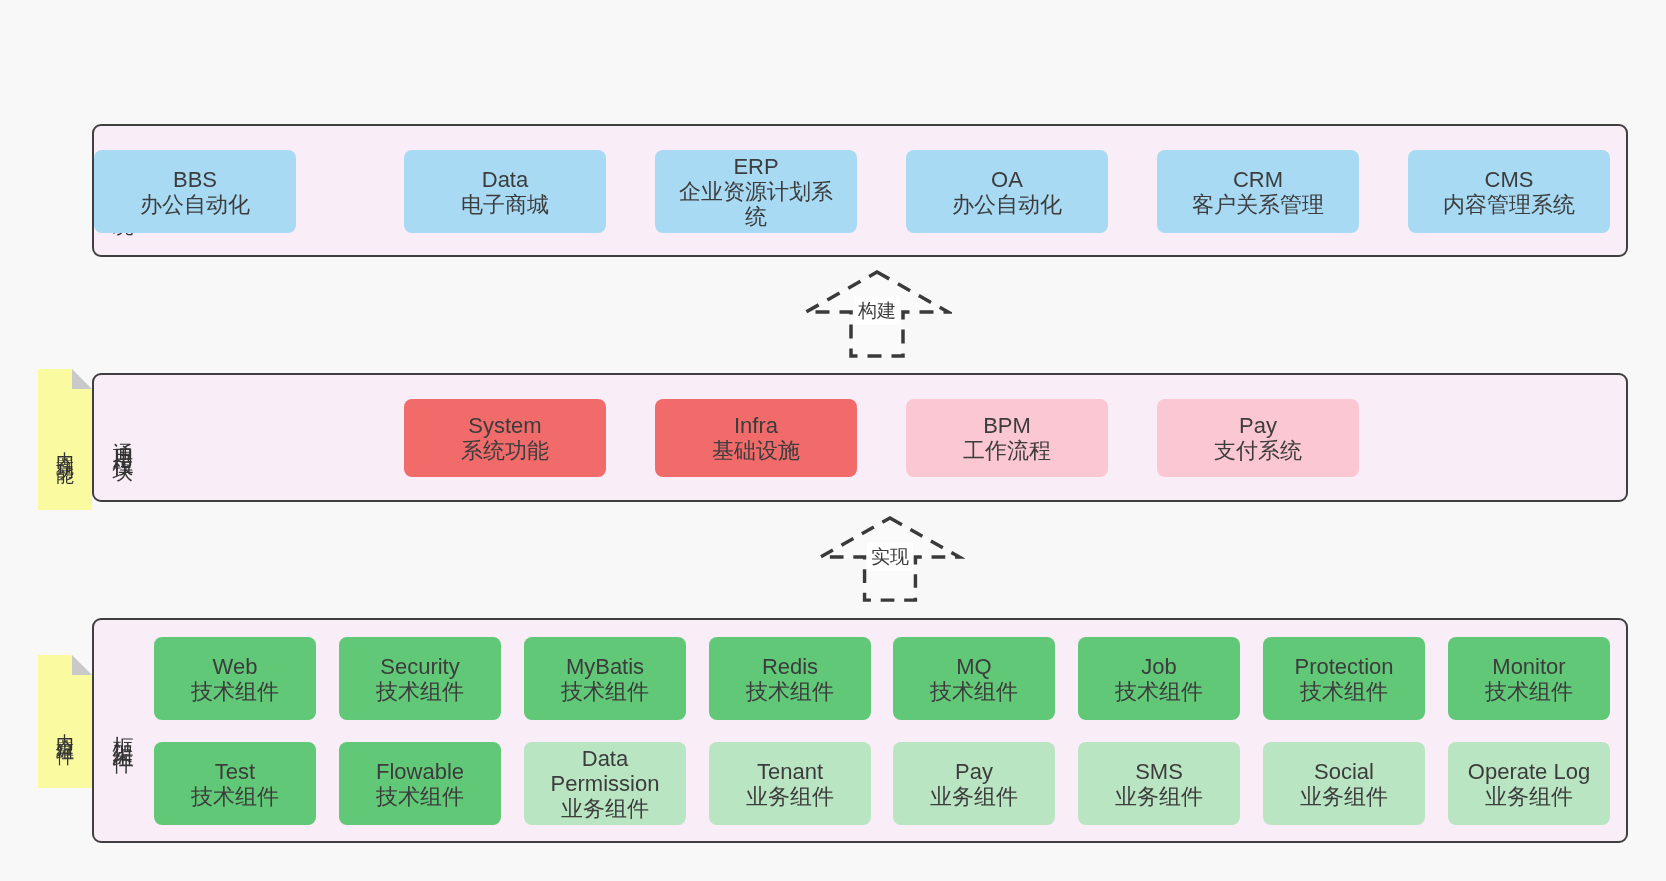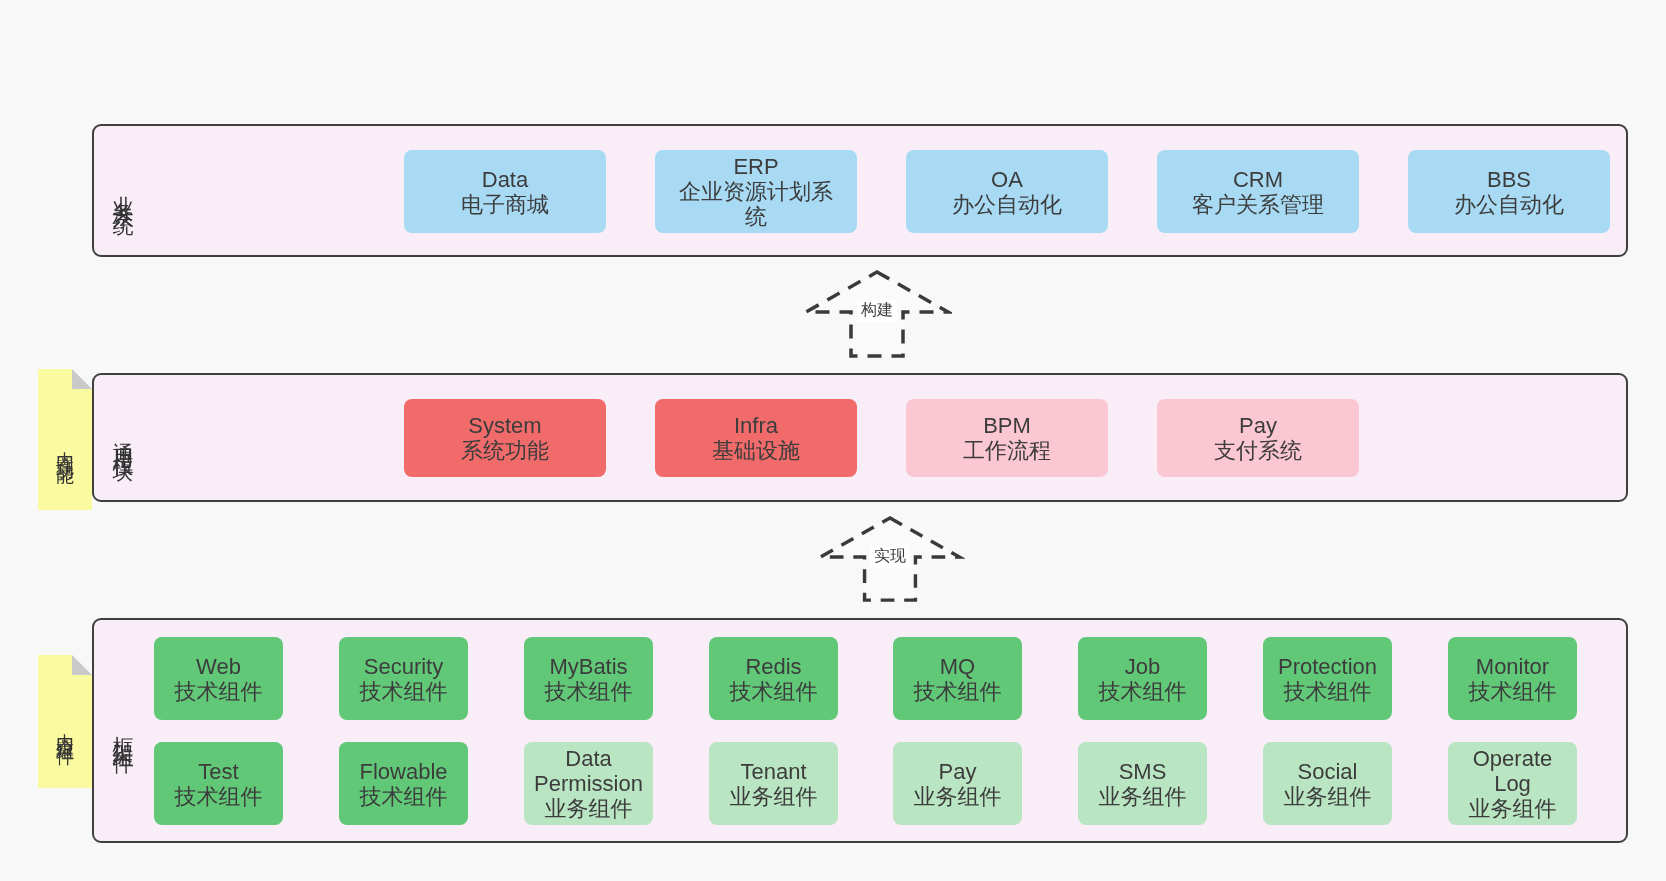"CMS" div.box { html: none -> <div> <div>CMS</div> <div>内容管理系统</div> </div> }
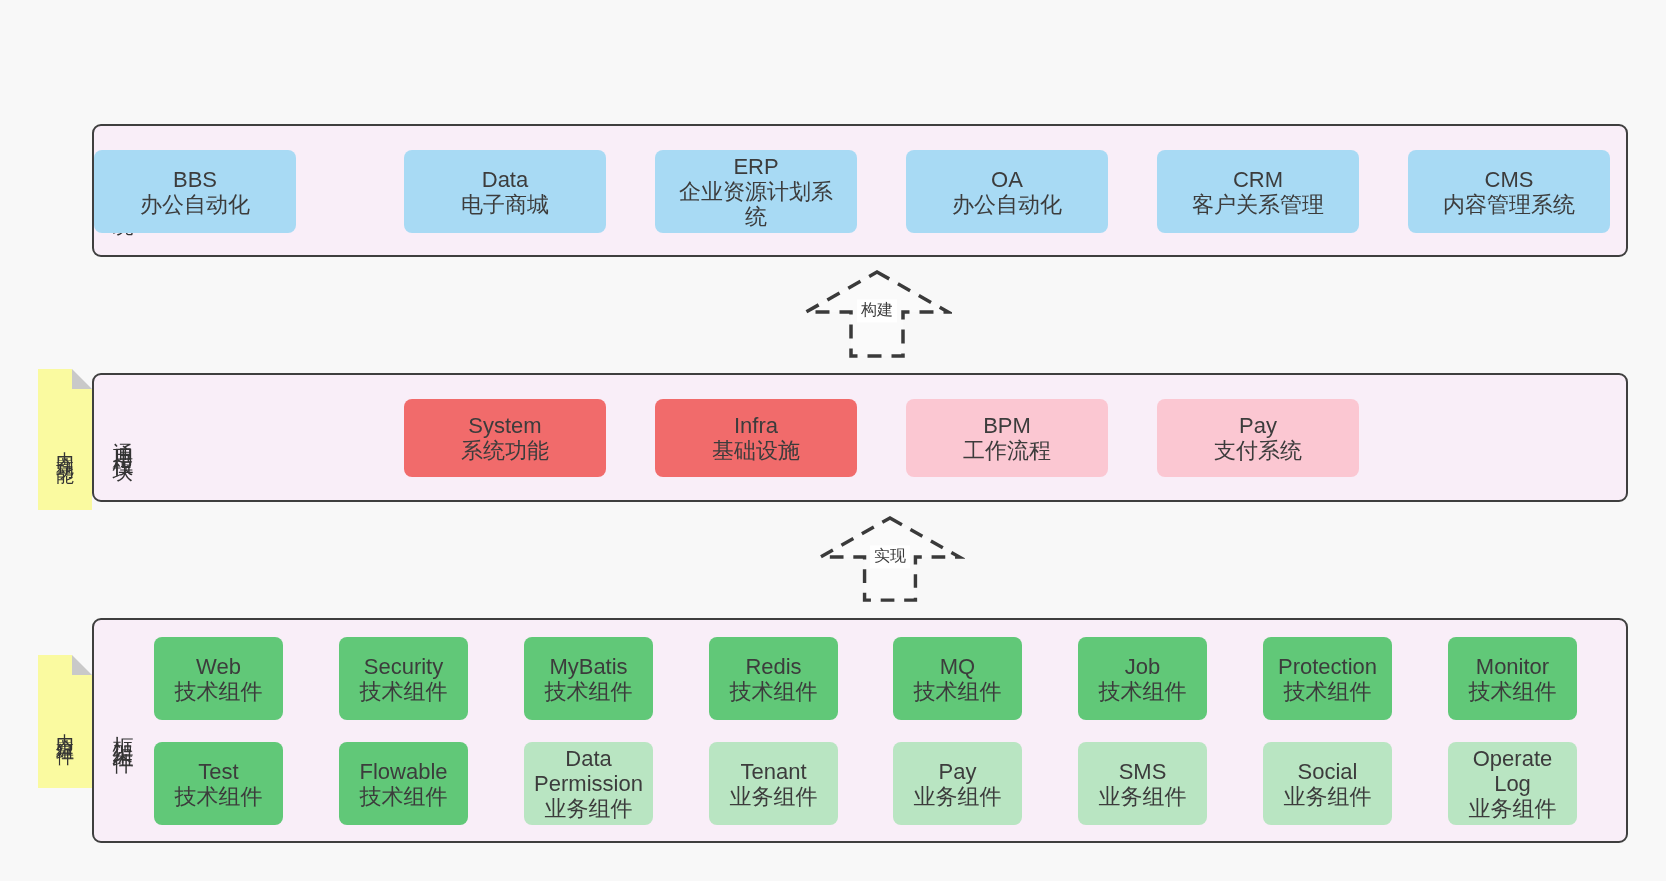"构建" .arrow-label { font-size: 16px -> 19px }
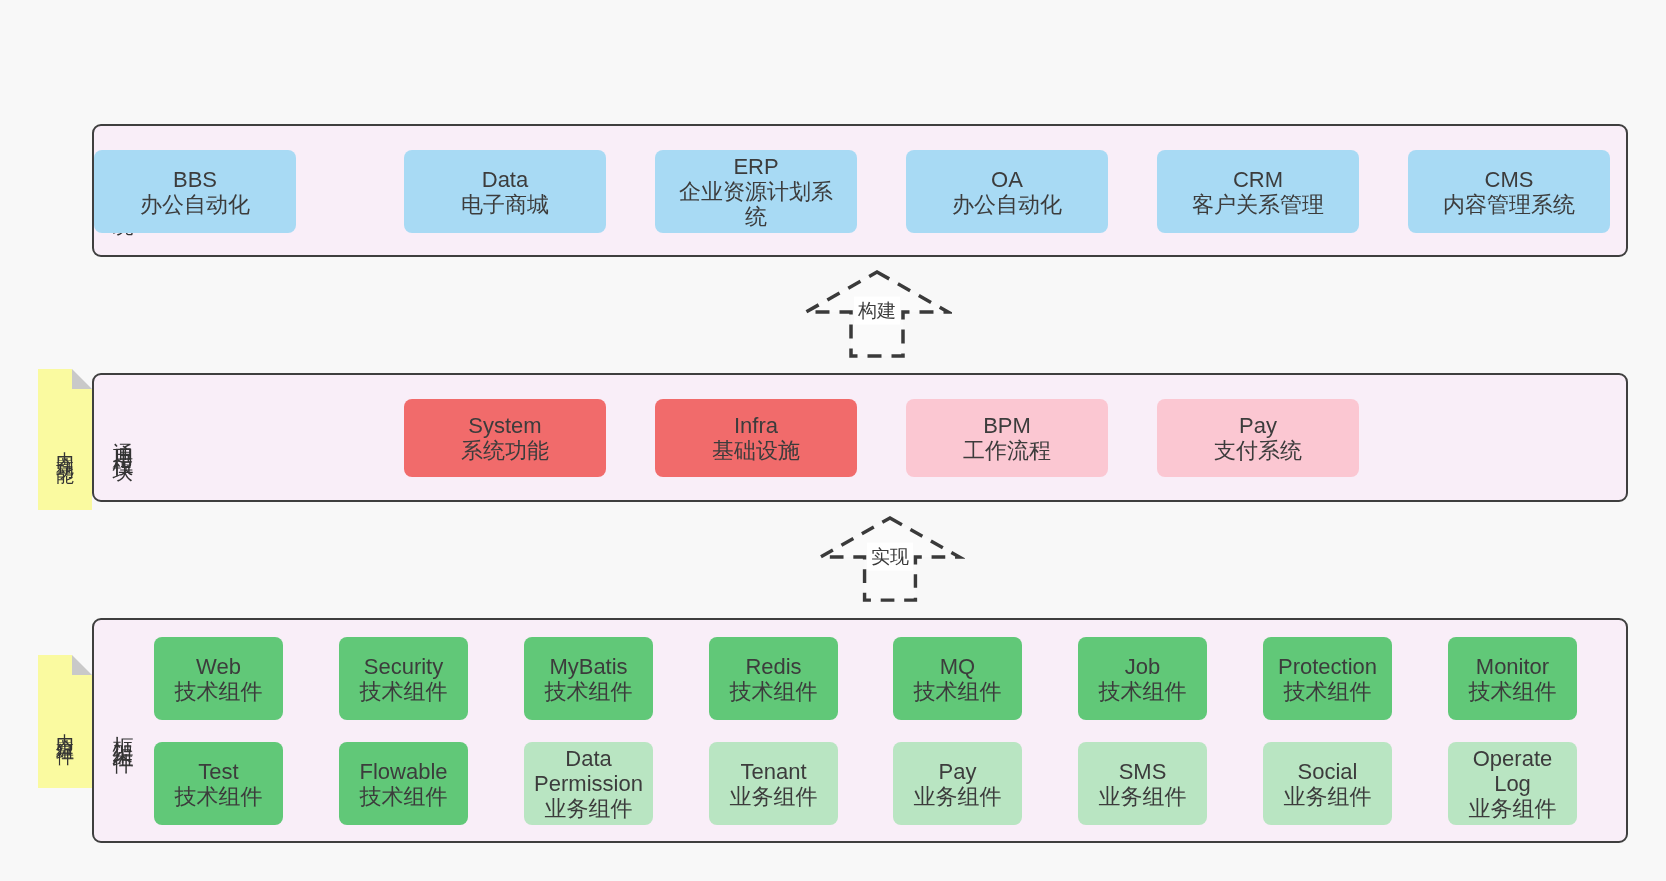"Web" #panel-components .box { width: 129px -> 162px }
